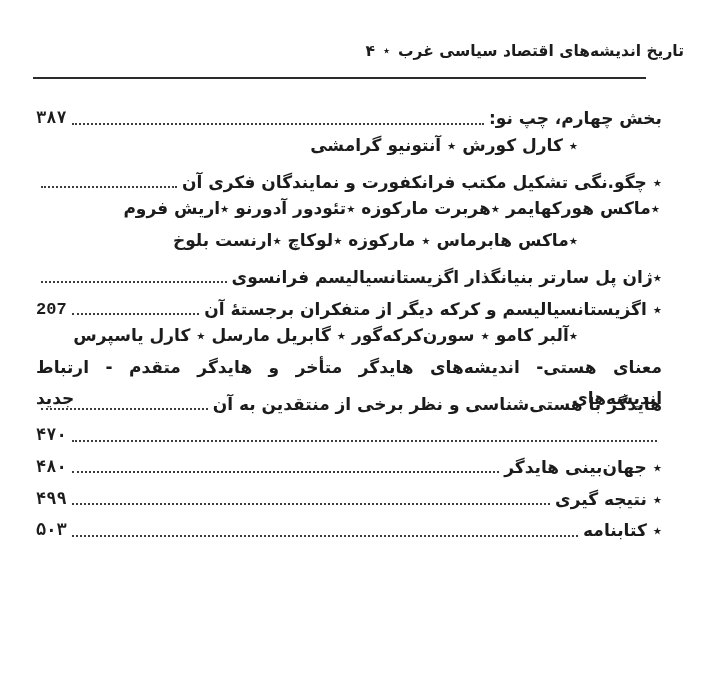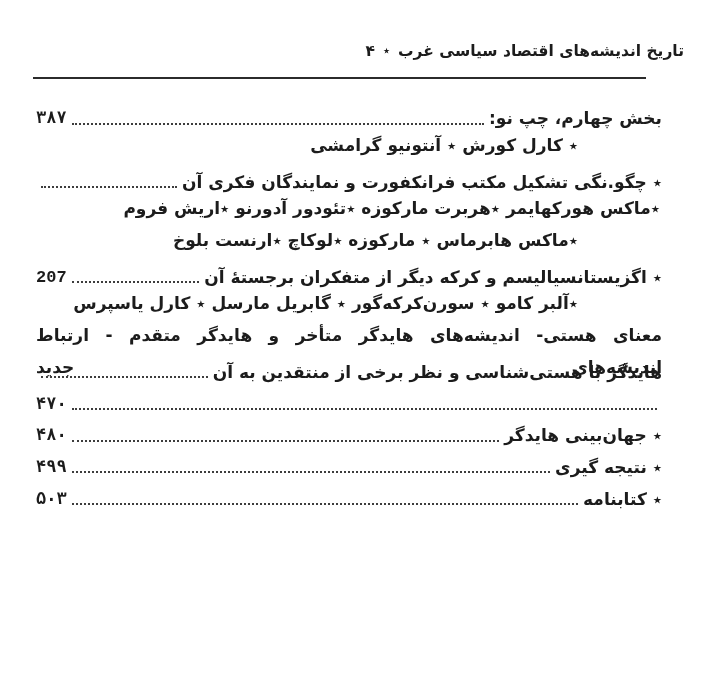"٭ژان پل سارتر بنیانگذار اگزیستانسیالیسم" div.row { html: none -> <div> <span>٭ژان پل سارتر بنیانگذار اگزیستانسیالیسم فرانسوی</span> <span></span> </div> }
